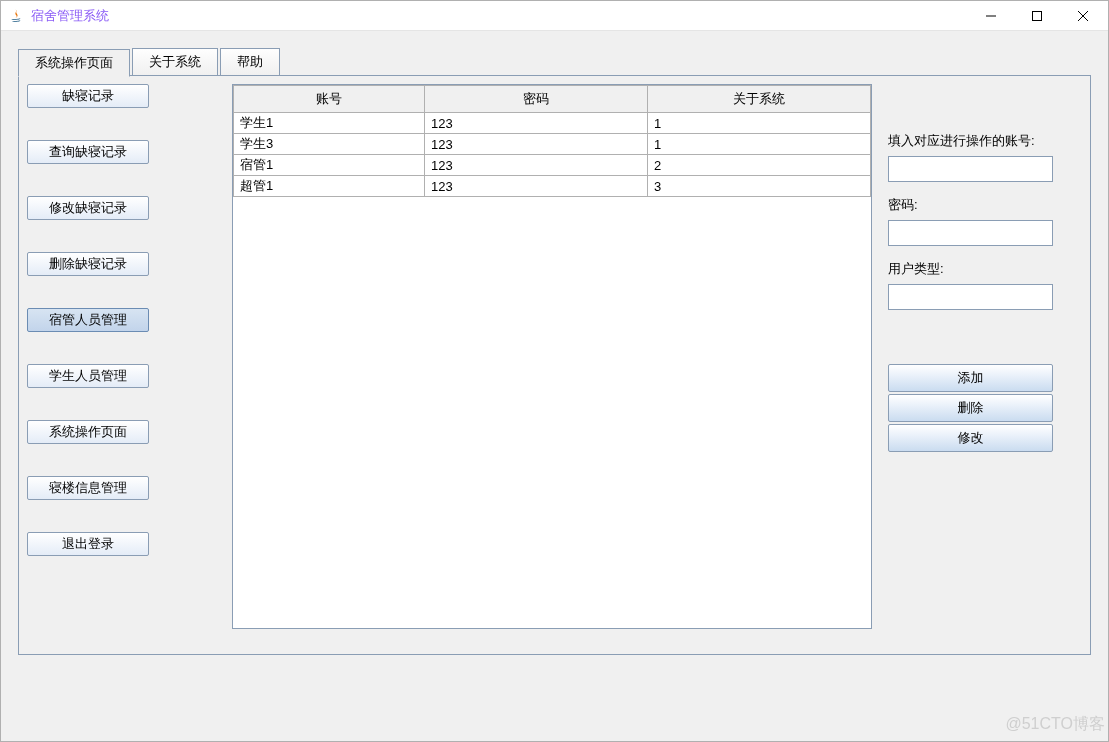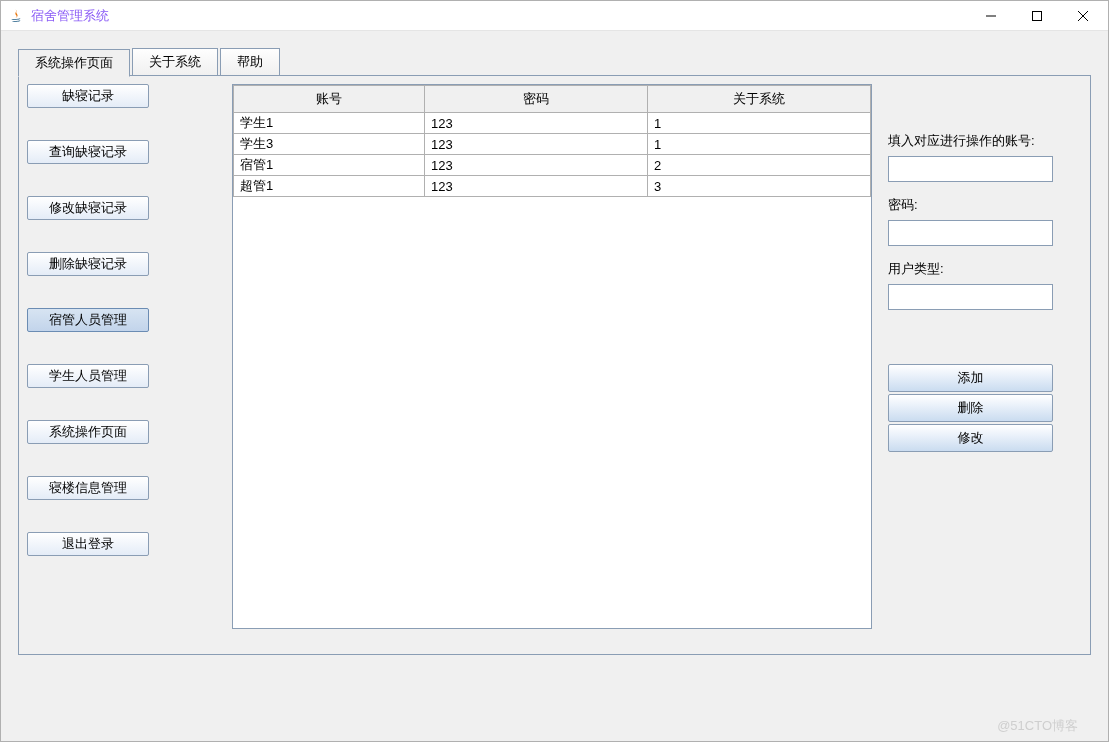"@51CTO博客" .watermark { font-size: 13px -> 16px; right: 30px -> 3px }
